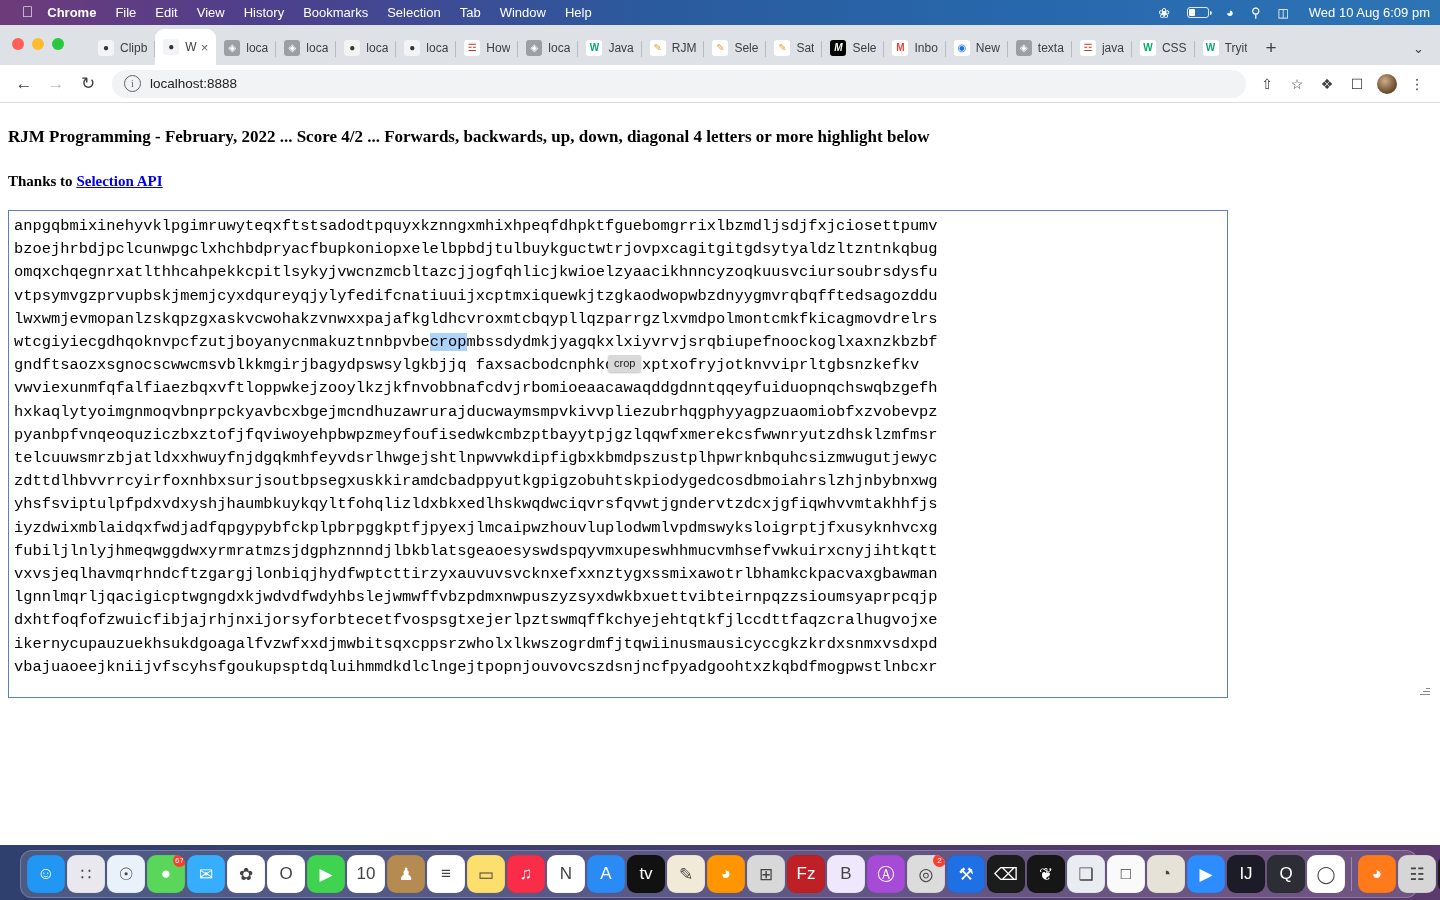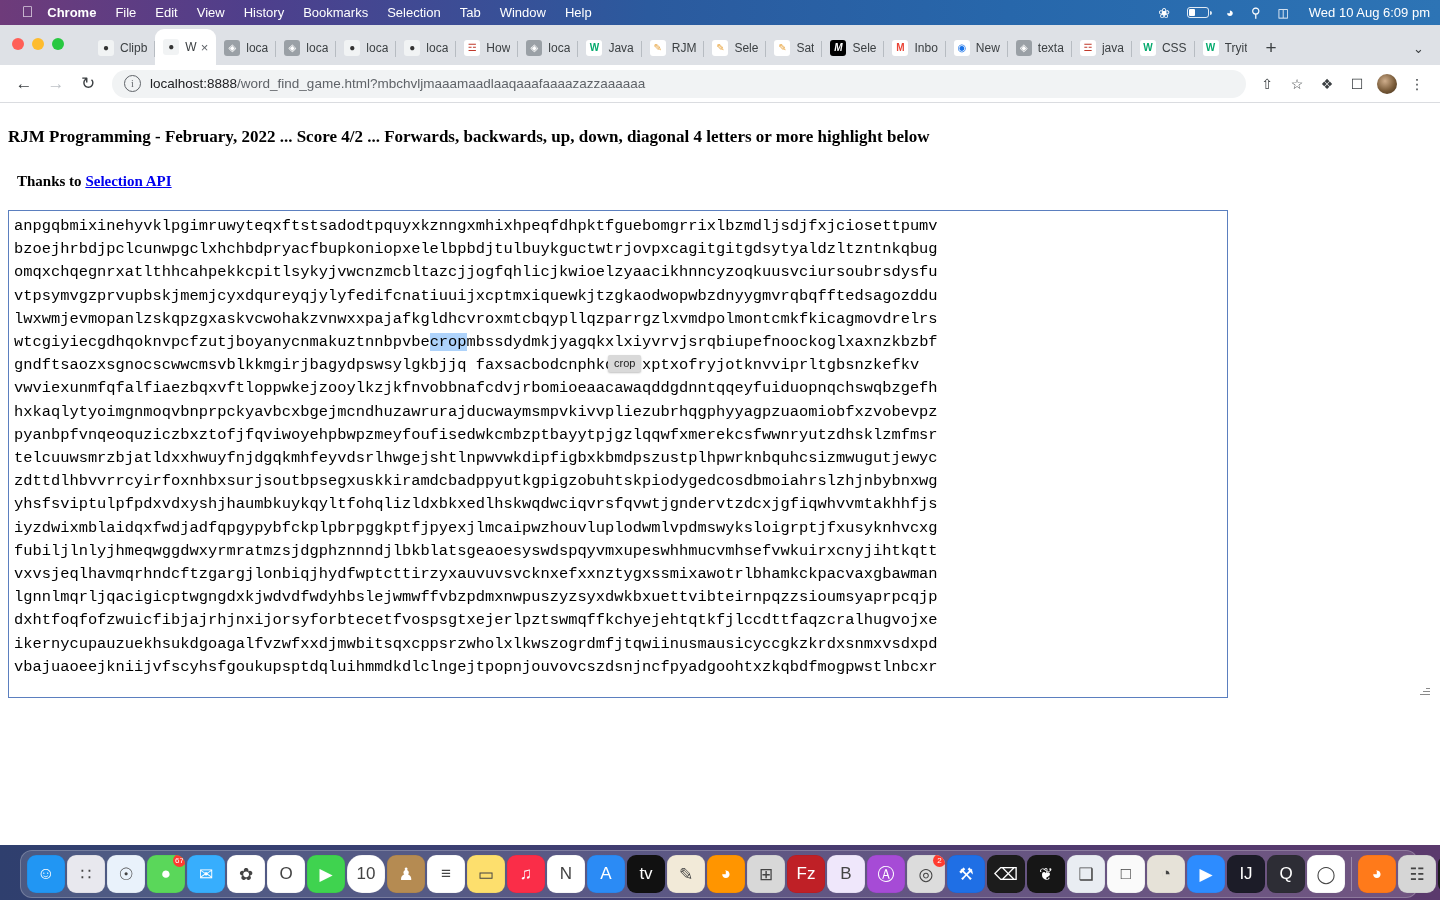"/word_find_game.html?mbchvljmaaamaadlaaq" span.urlmuted { html: <span>/word_find_game.html?mbchvljmaaamaadlaaqaaafaaaazazzaaaaaa</span> -> none }
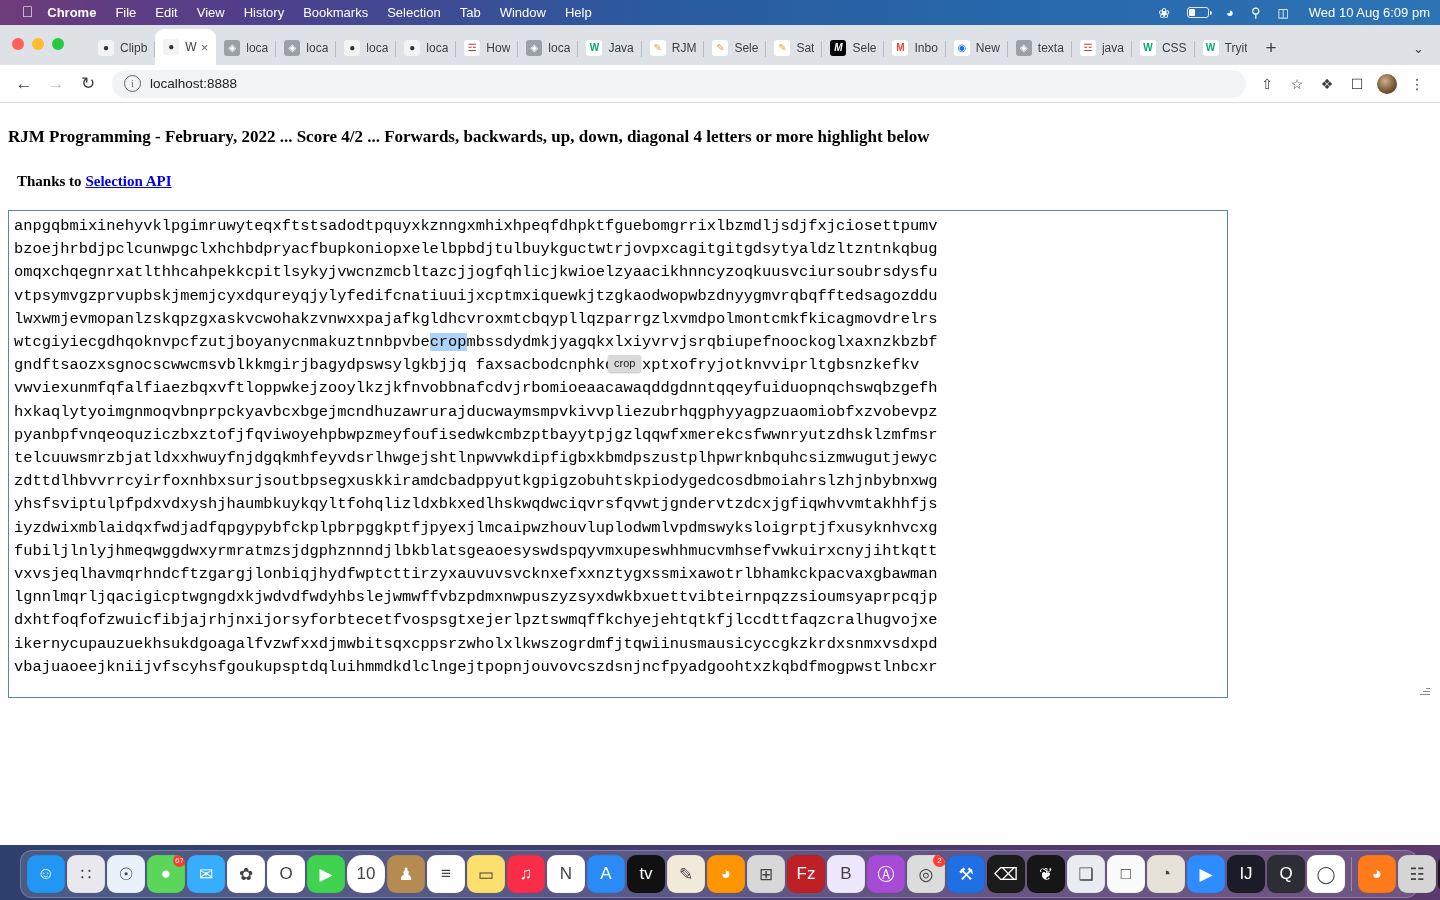"Thanks to Selection API" .thanks { margin: 26px 0 0 9px -> 26px 0 0 0 }
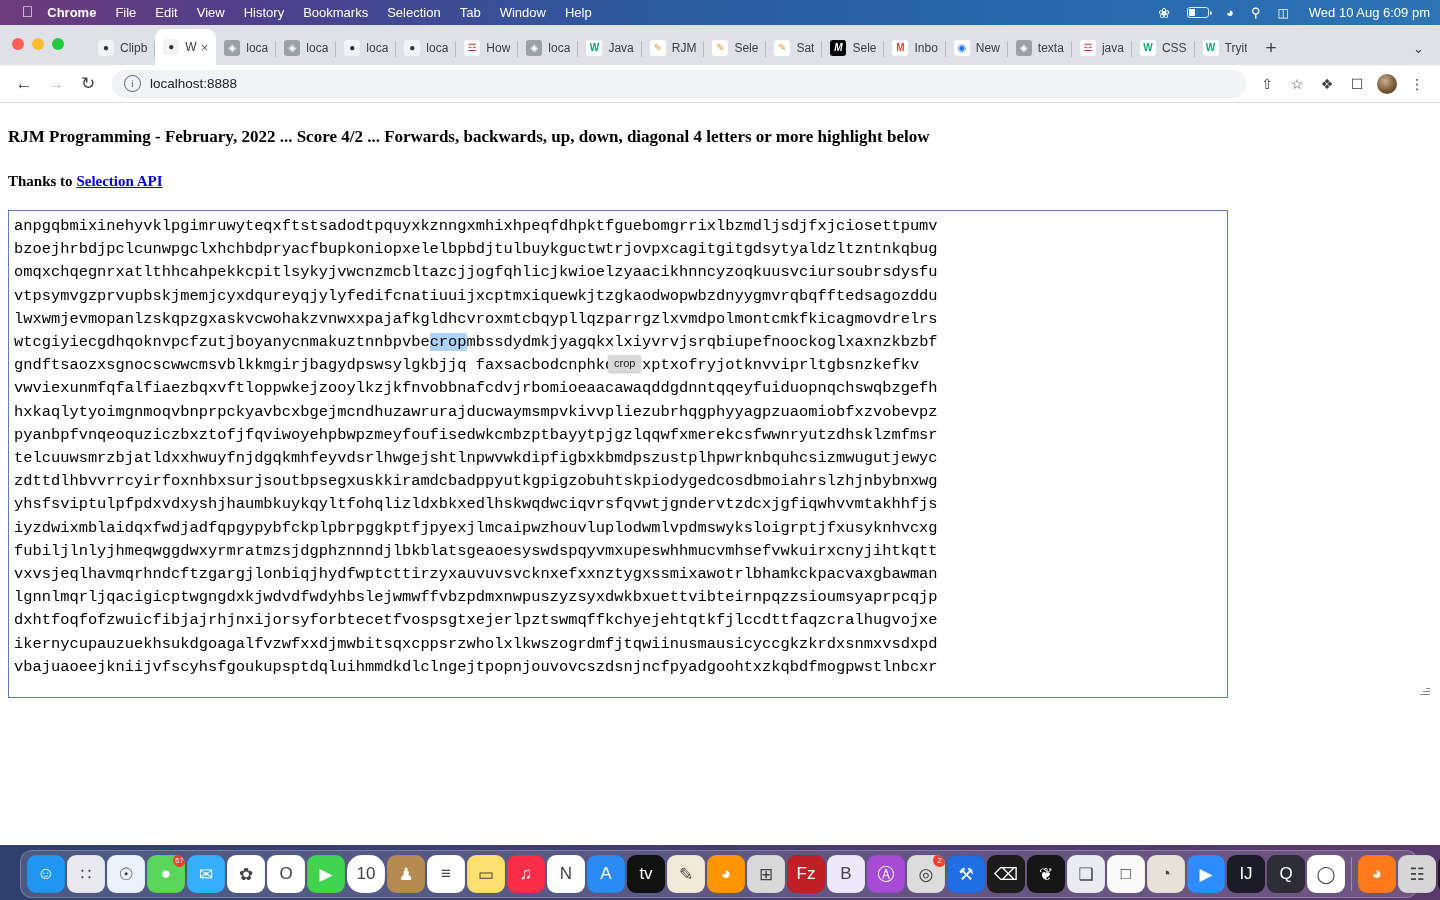"10" div.app { border-radius: 15px -> none }
